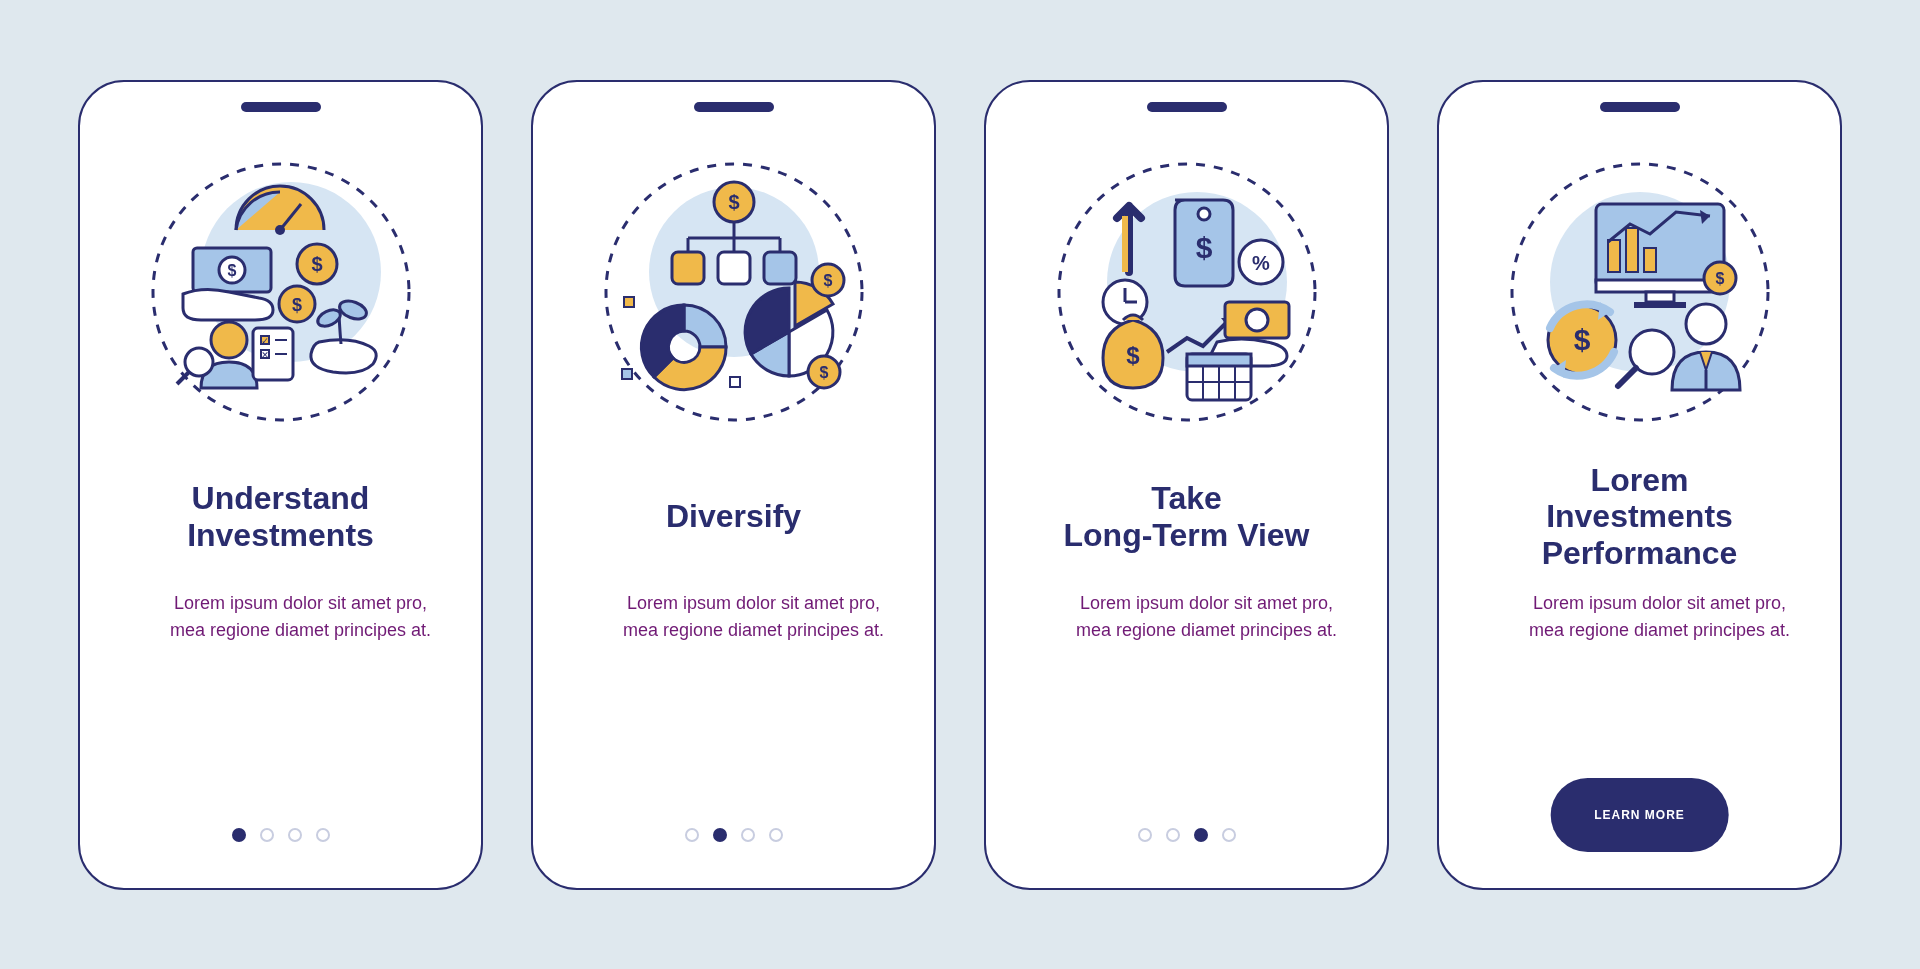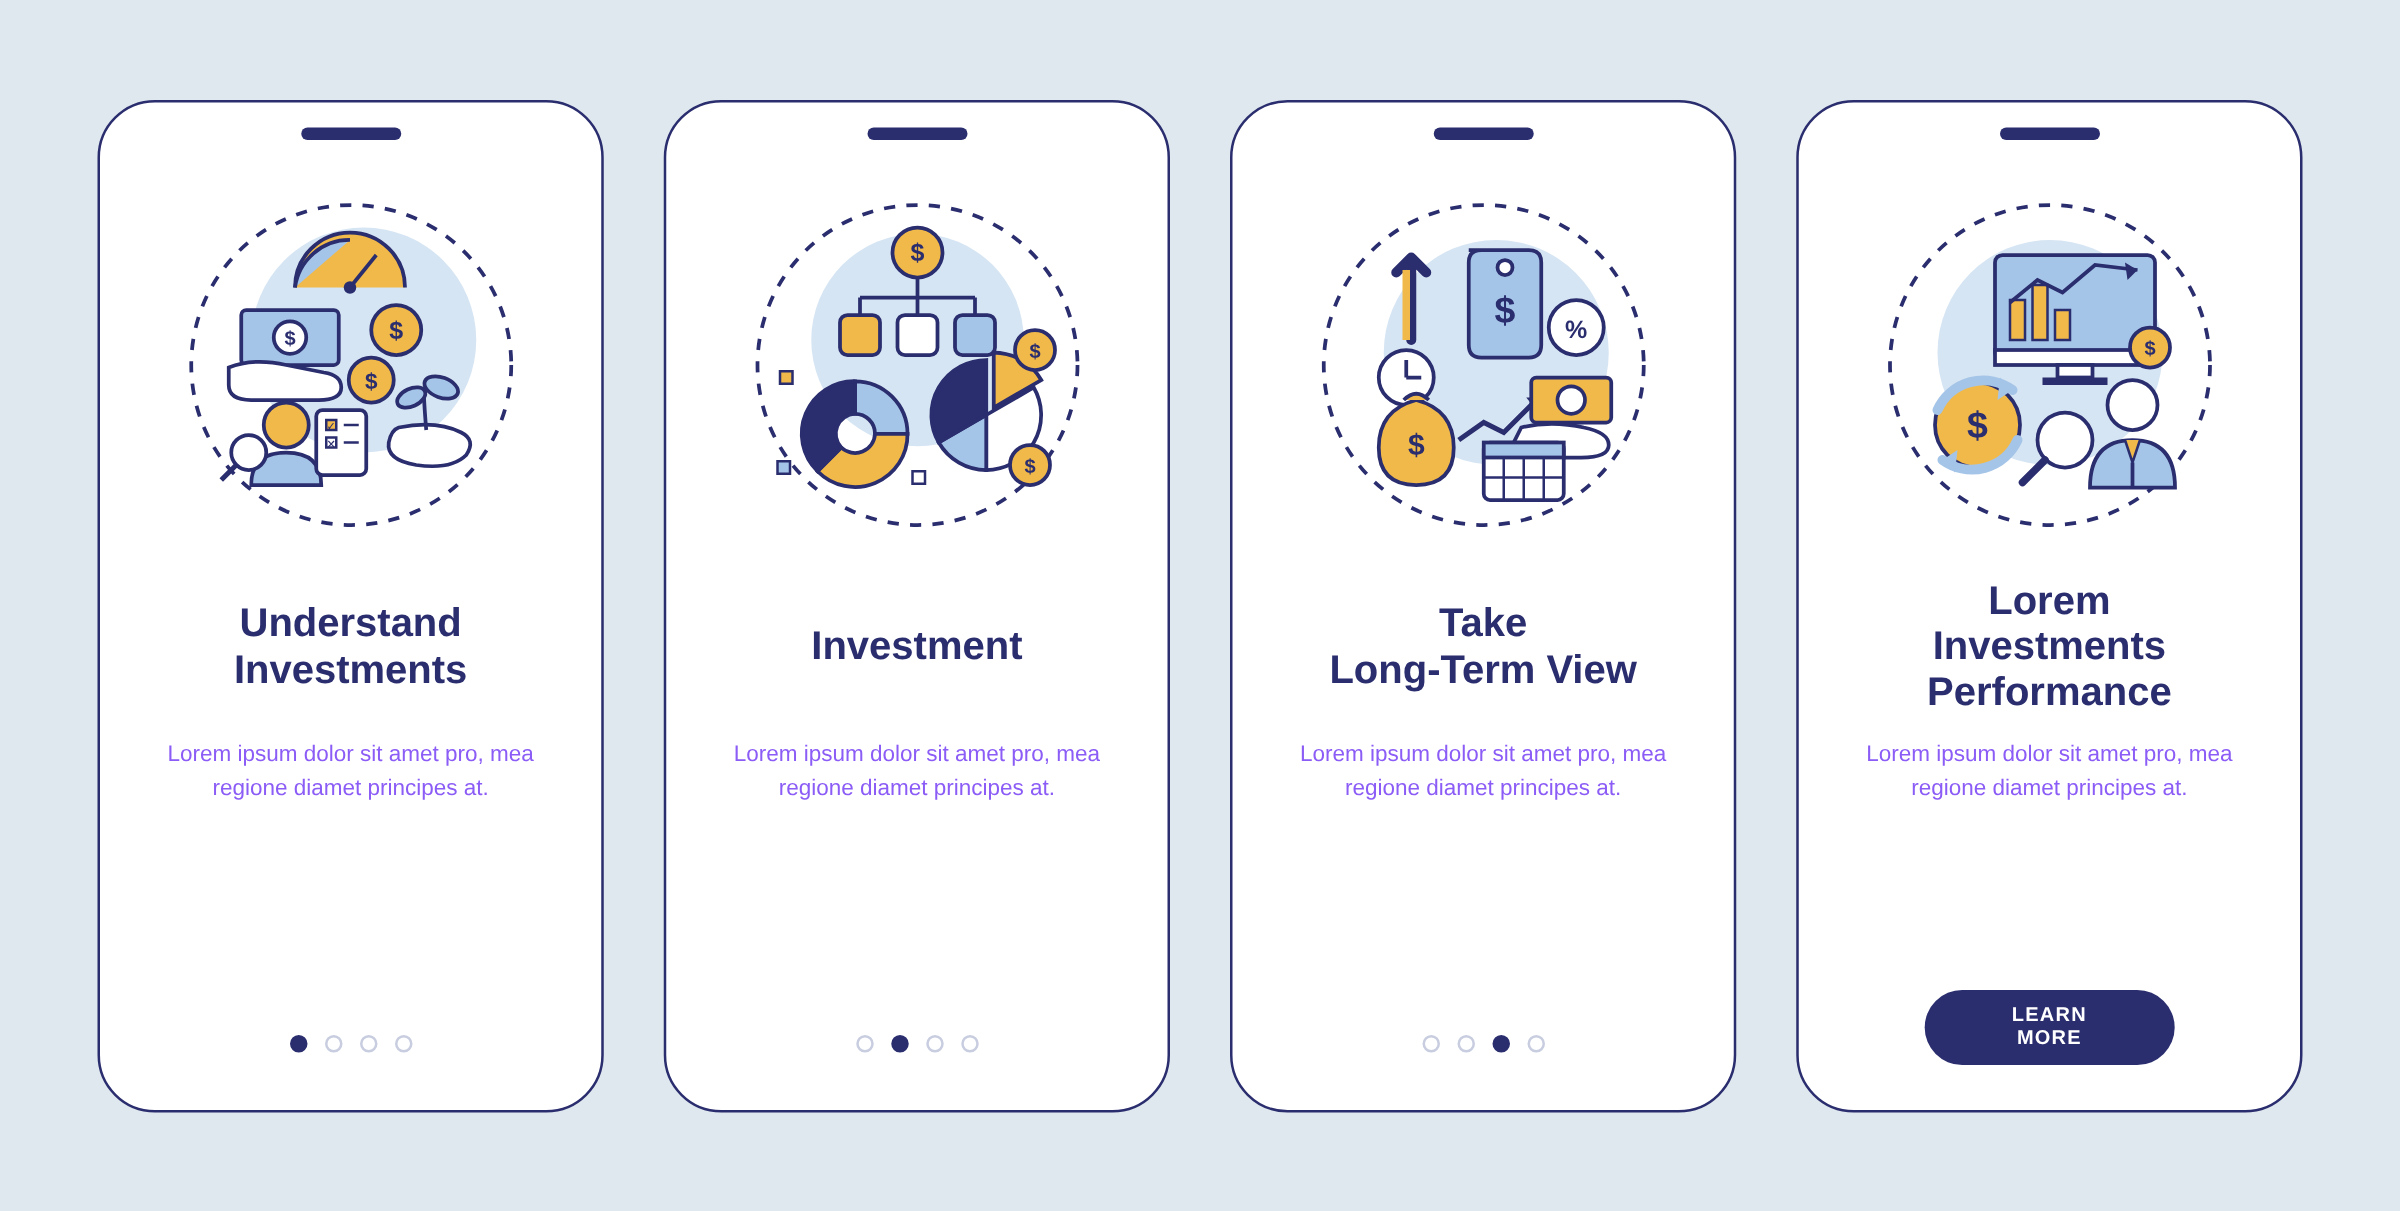"Investment" div.title { text: Investment -> Diversify }
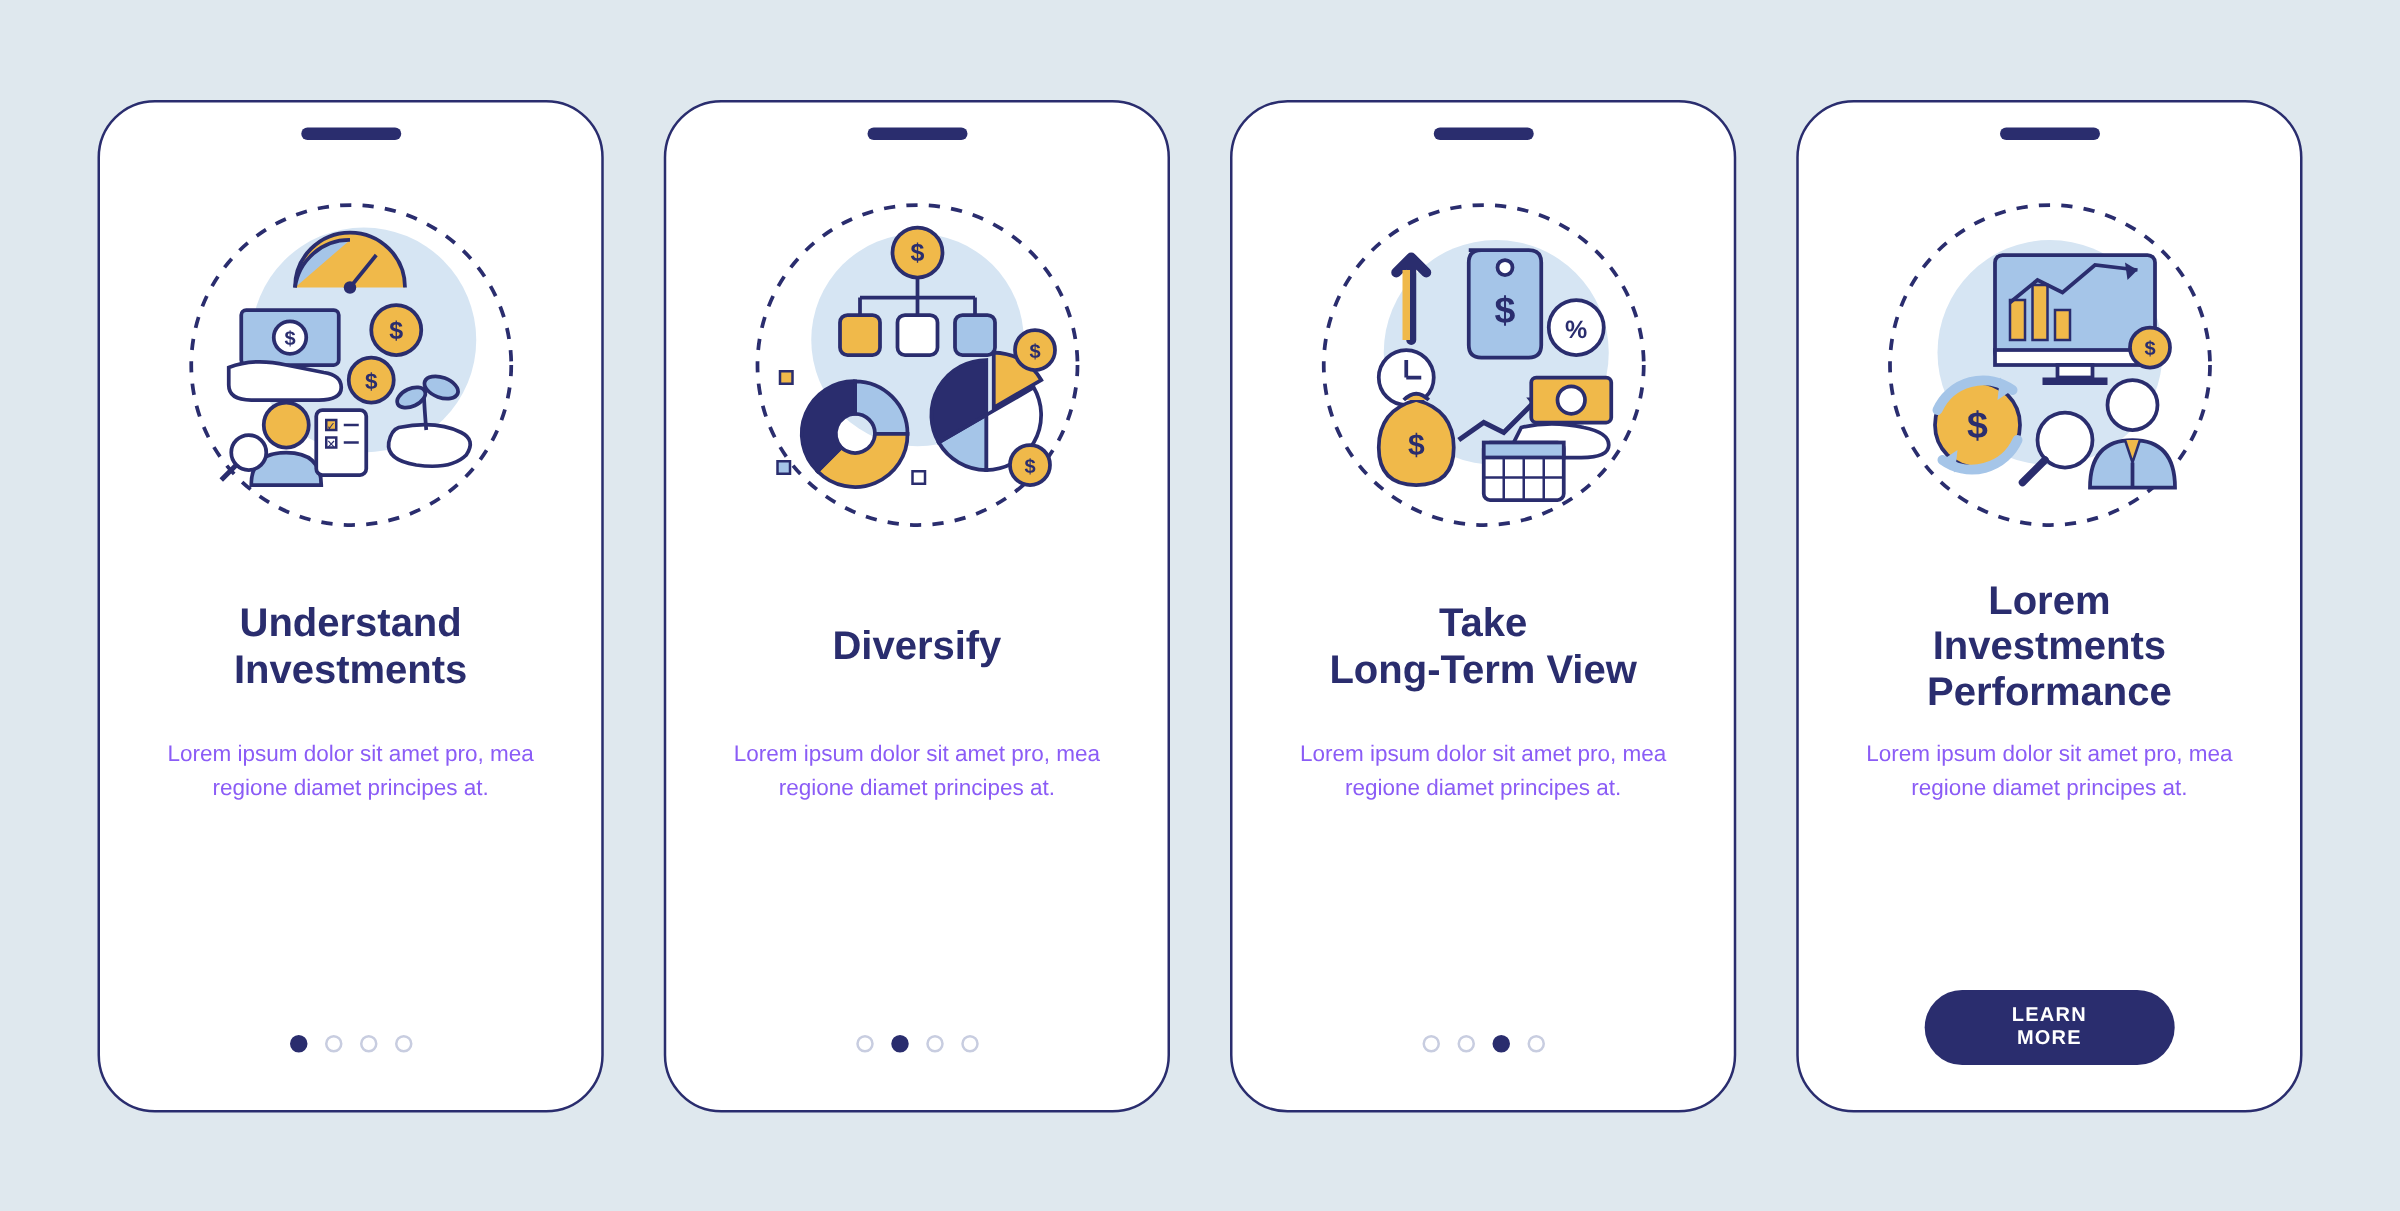"Lorem ipsum dolor sit amet" .body { color: #8b5cf6 -> #701a75; margin-left: none -> 40px }
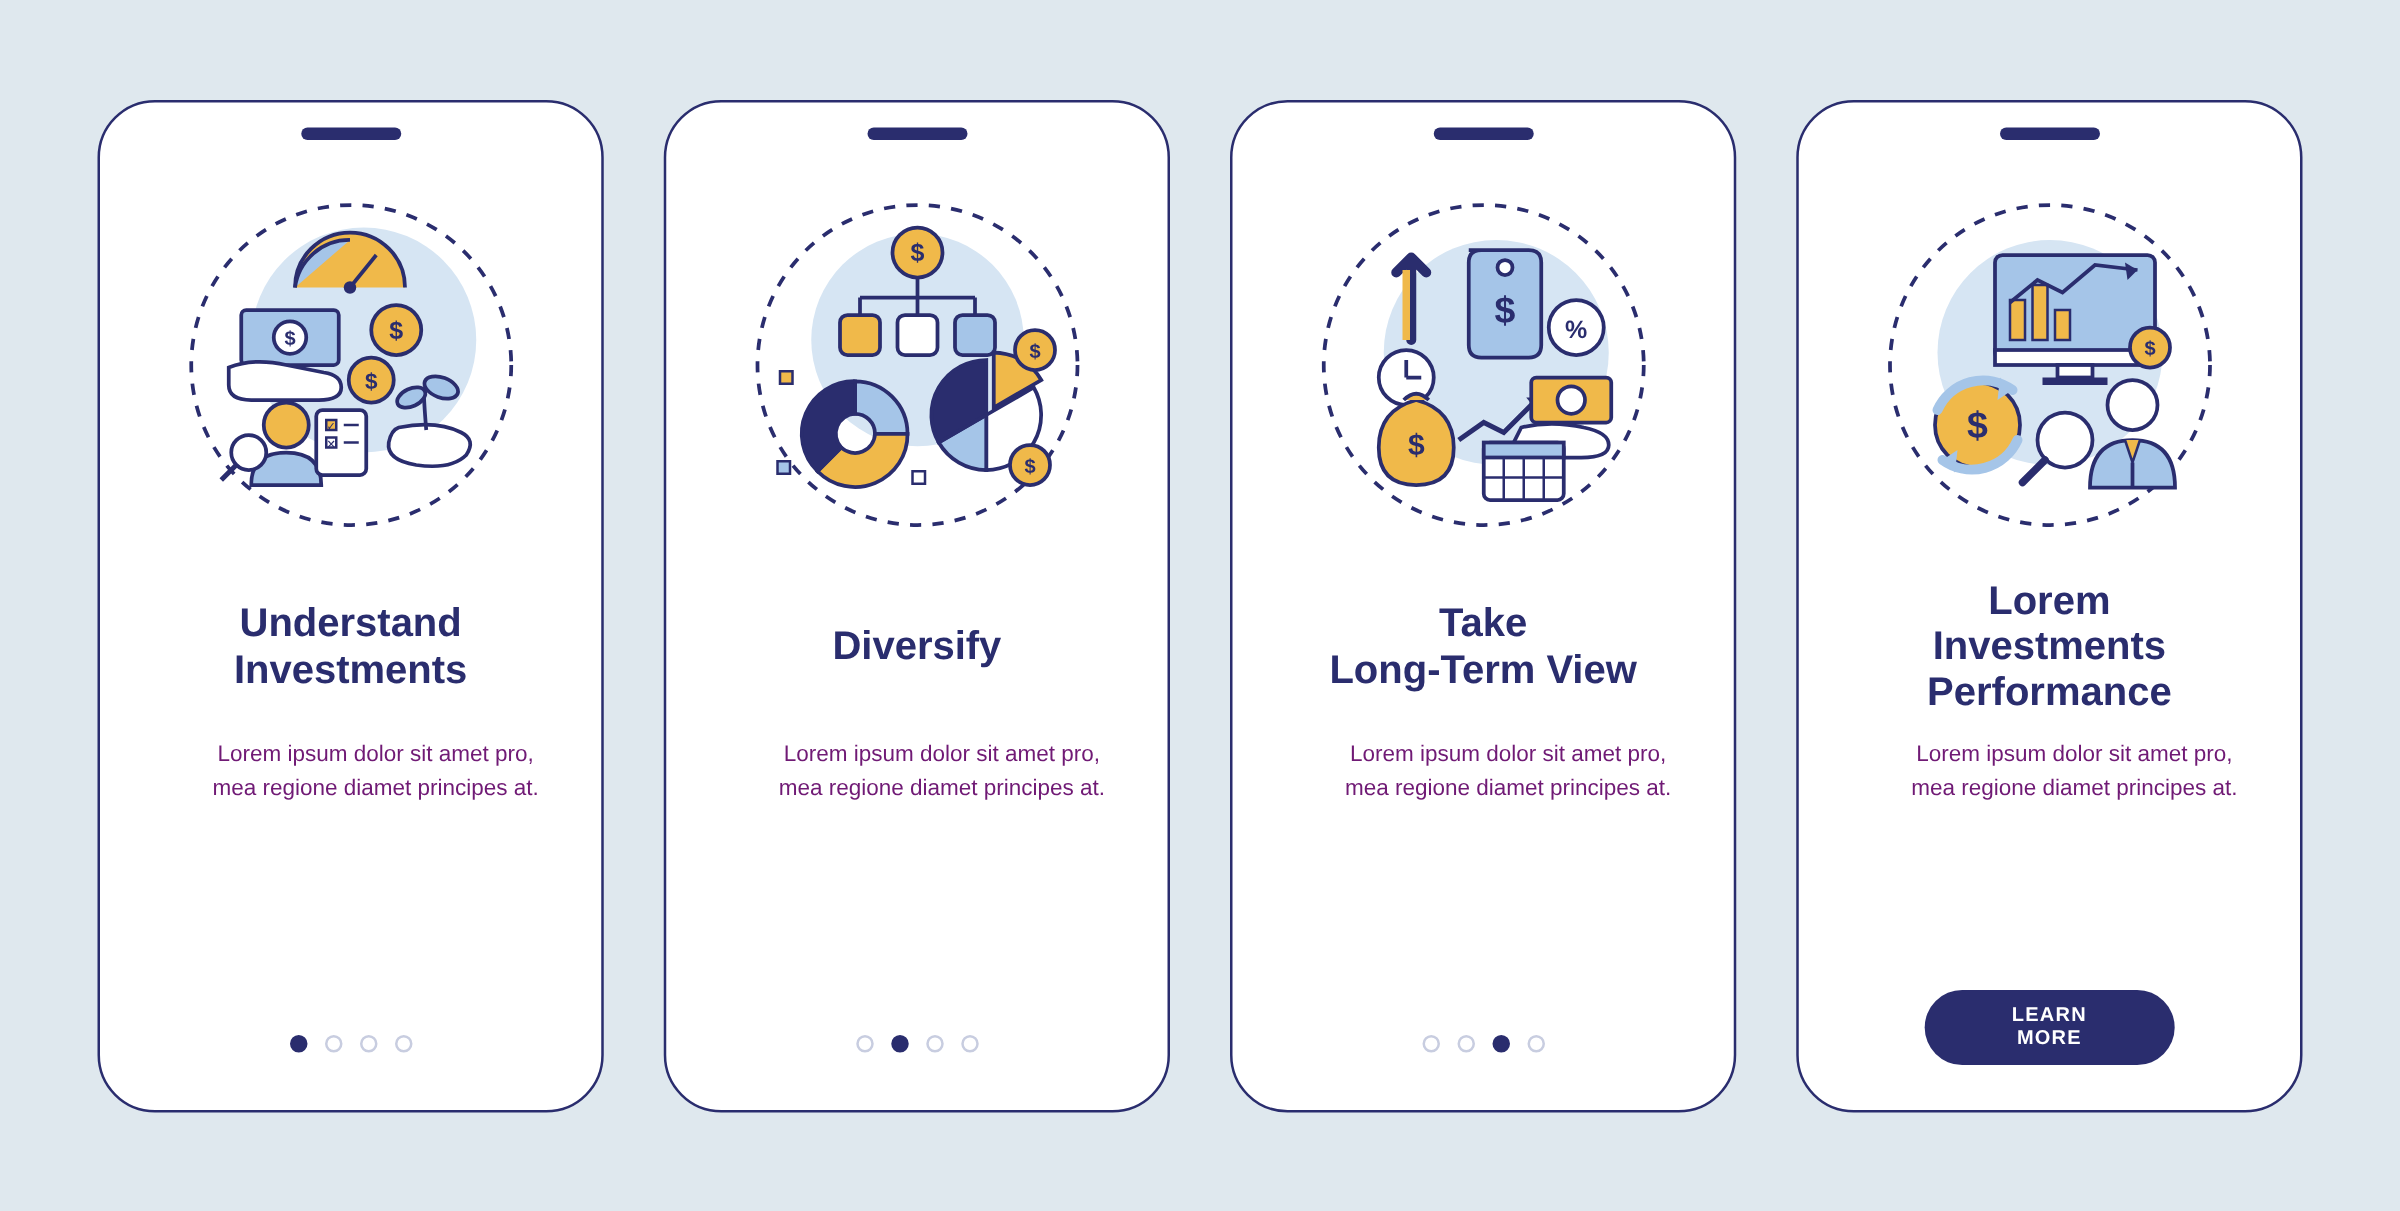"LEARN MORE" .cta { font-size: 16px -> 12px; padding: 12px 44px -> 30px 44px }
